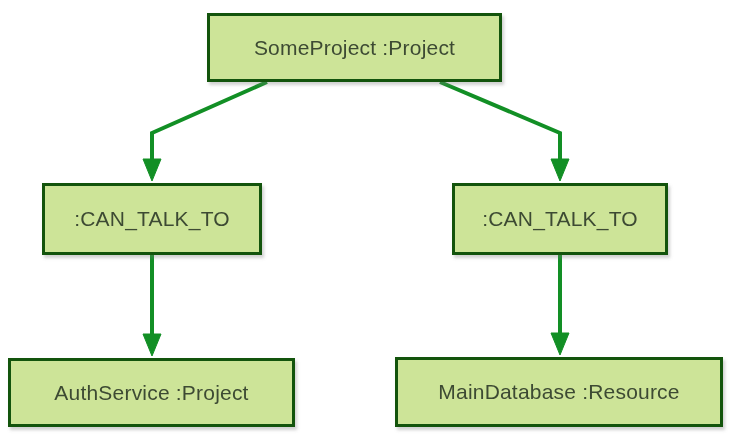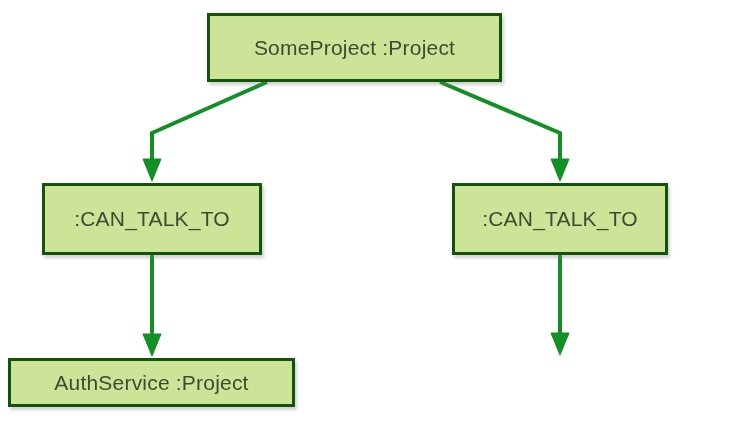"AuthService :Project" .node-authservice { height: 49px -> 69px }
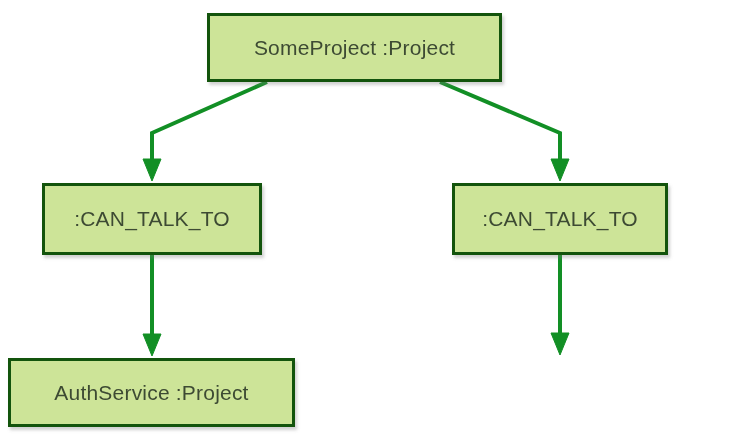"MainDatabase :Resource" div.node { html: none -> <div> <span>MainDatabase :Resource</span> </div> }
